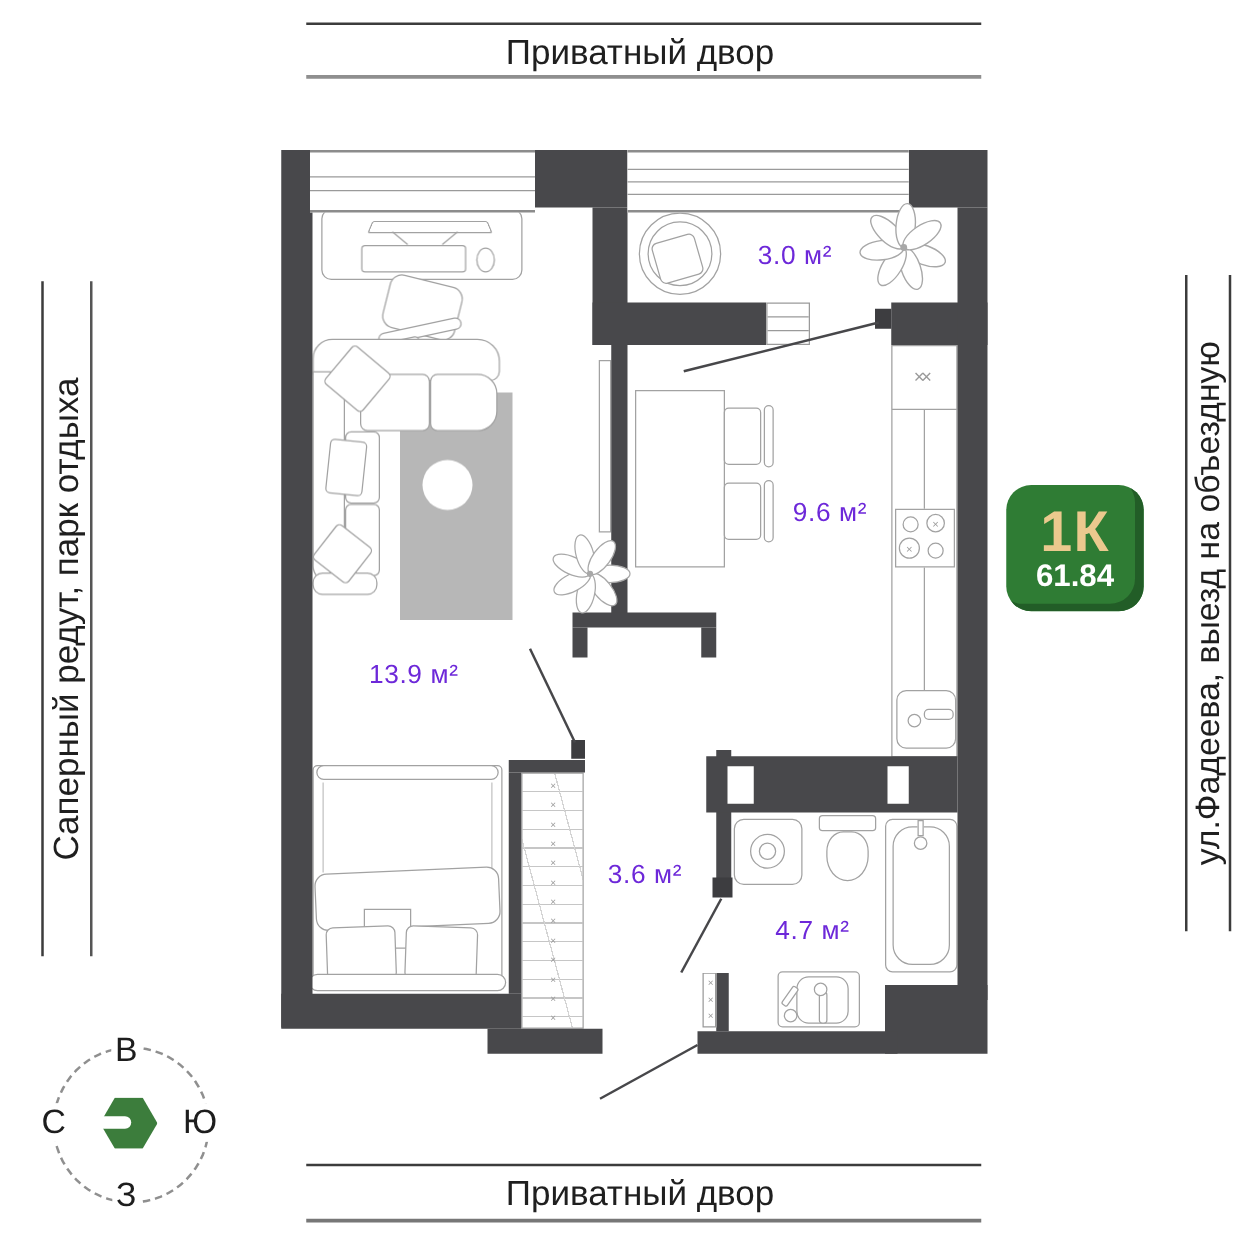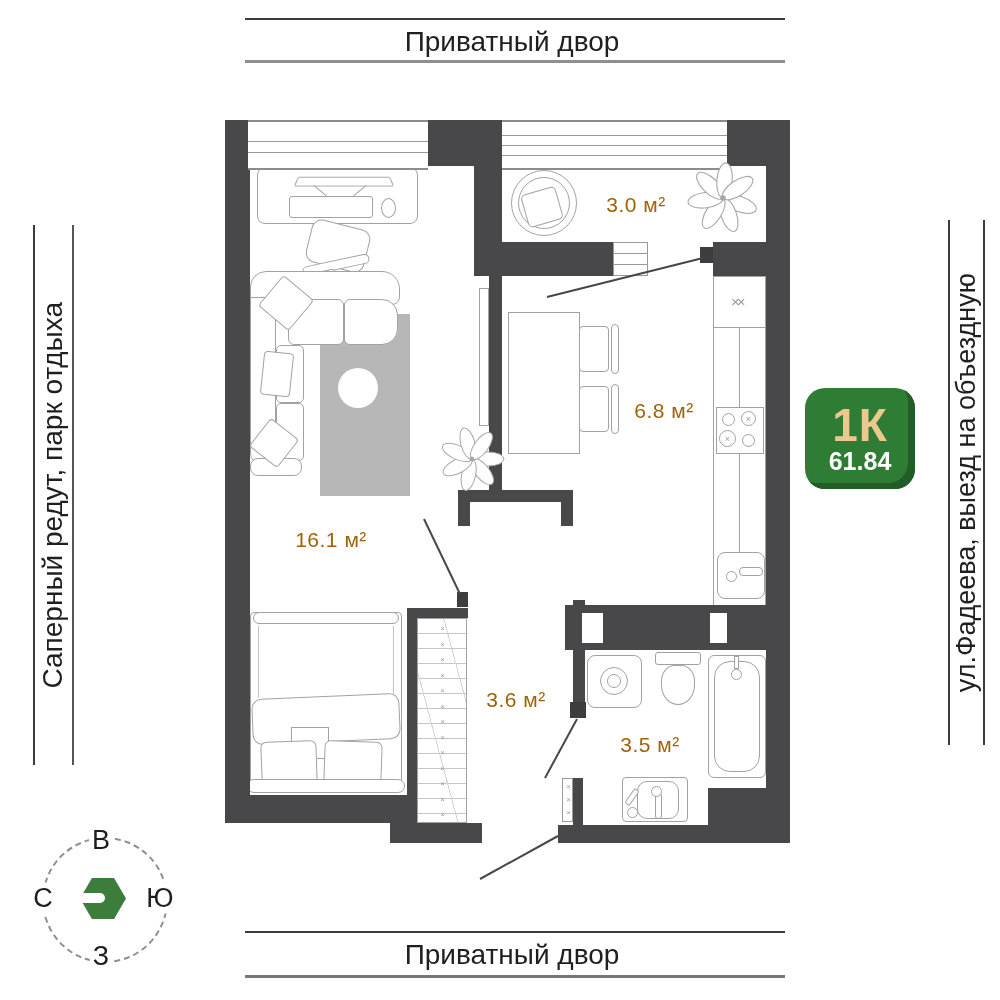"3.0 м²" .arealab { color: #a16207 -> #6d28d9 }
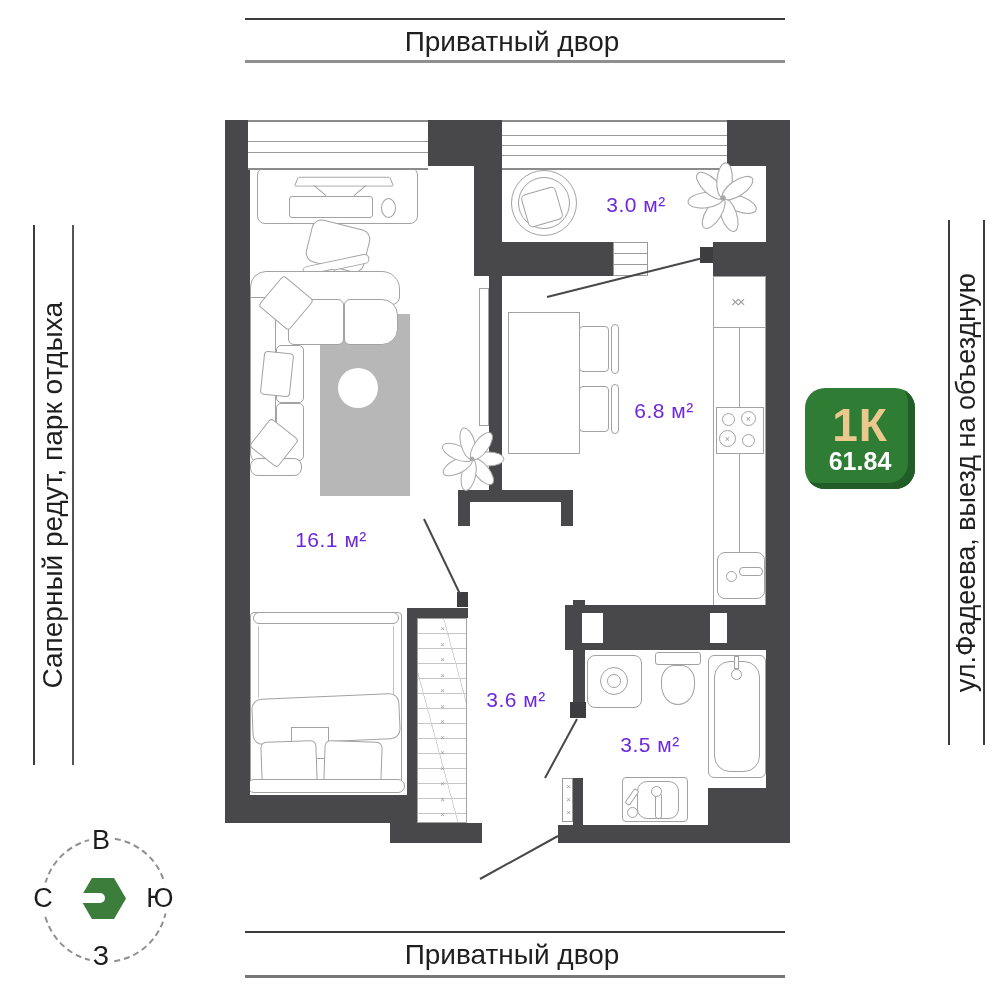"6.8 м²" span.arealab { text: 6.8 -> 9.6 }
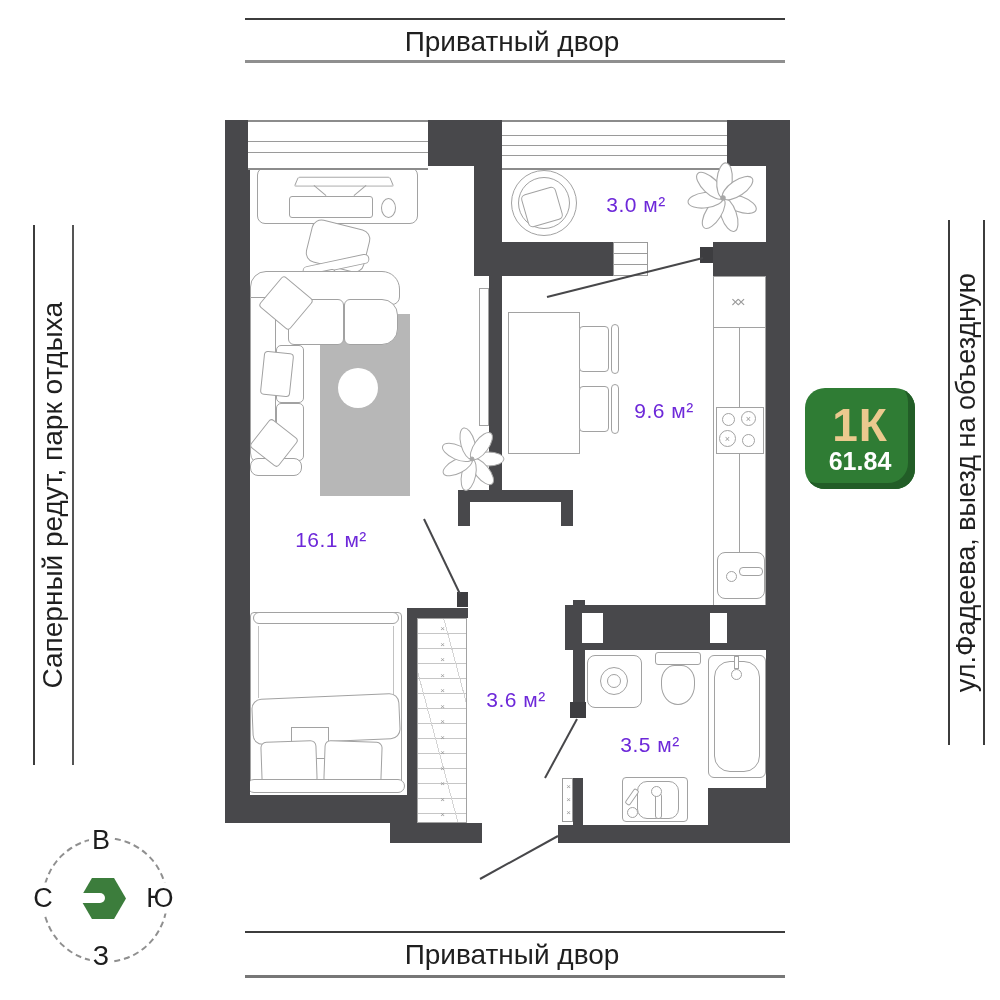"16.1 м²" span.arealab { text: 16.1 -> 13.9 }
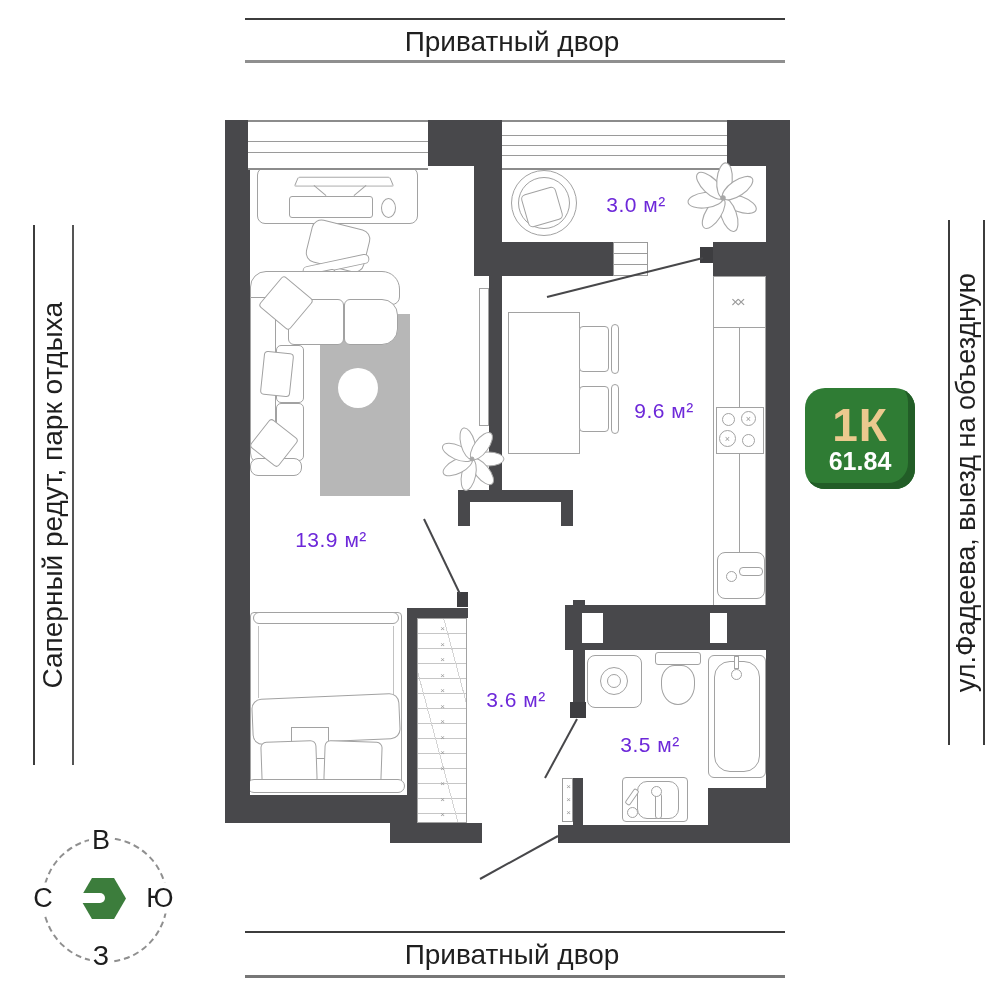"3.5 м²" span.arealab { text: 3.5 -> 4.7 }
